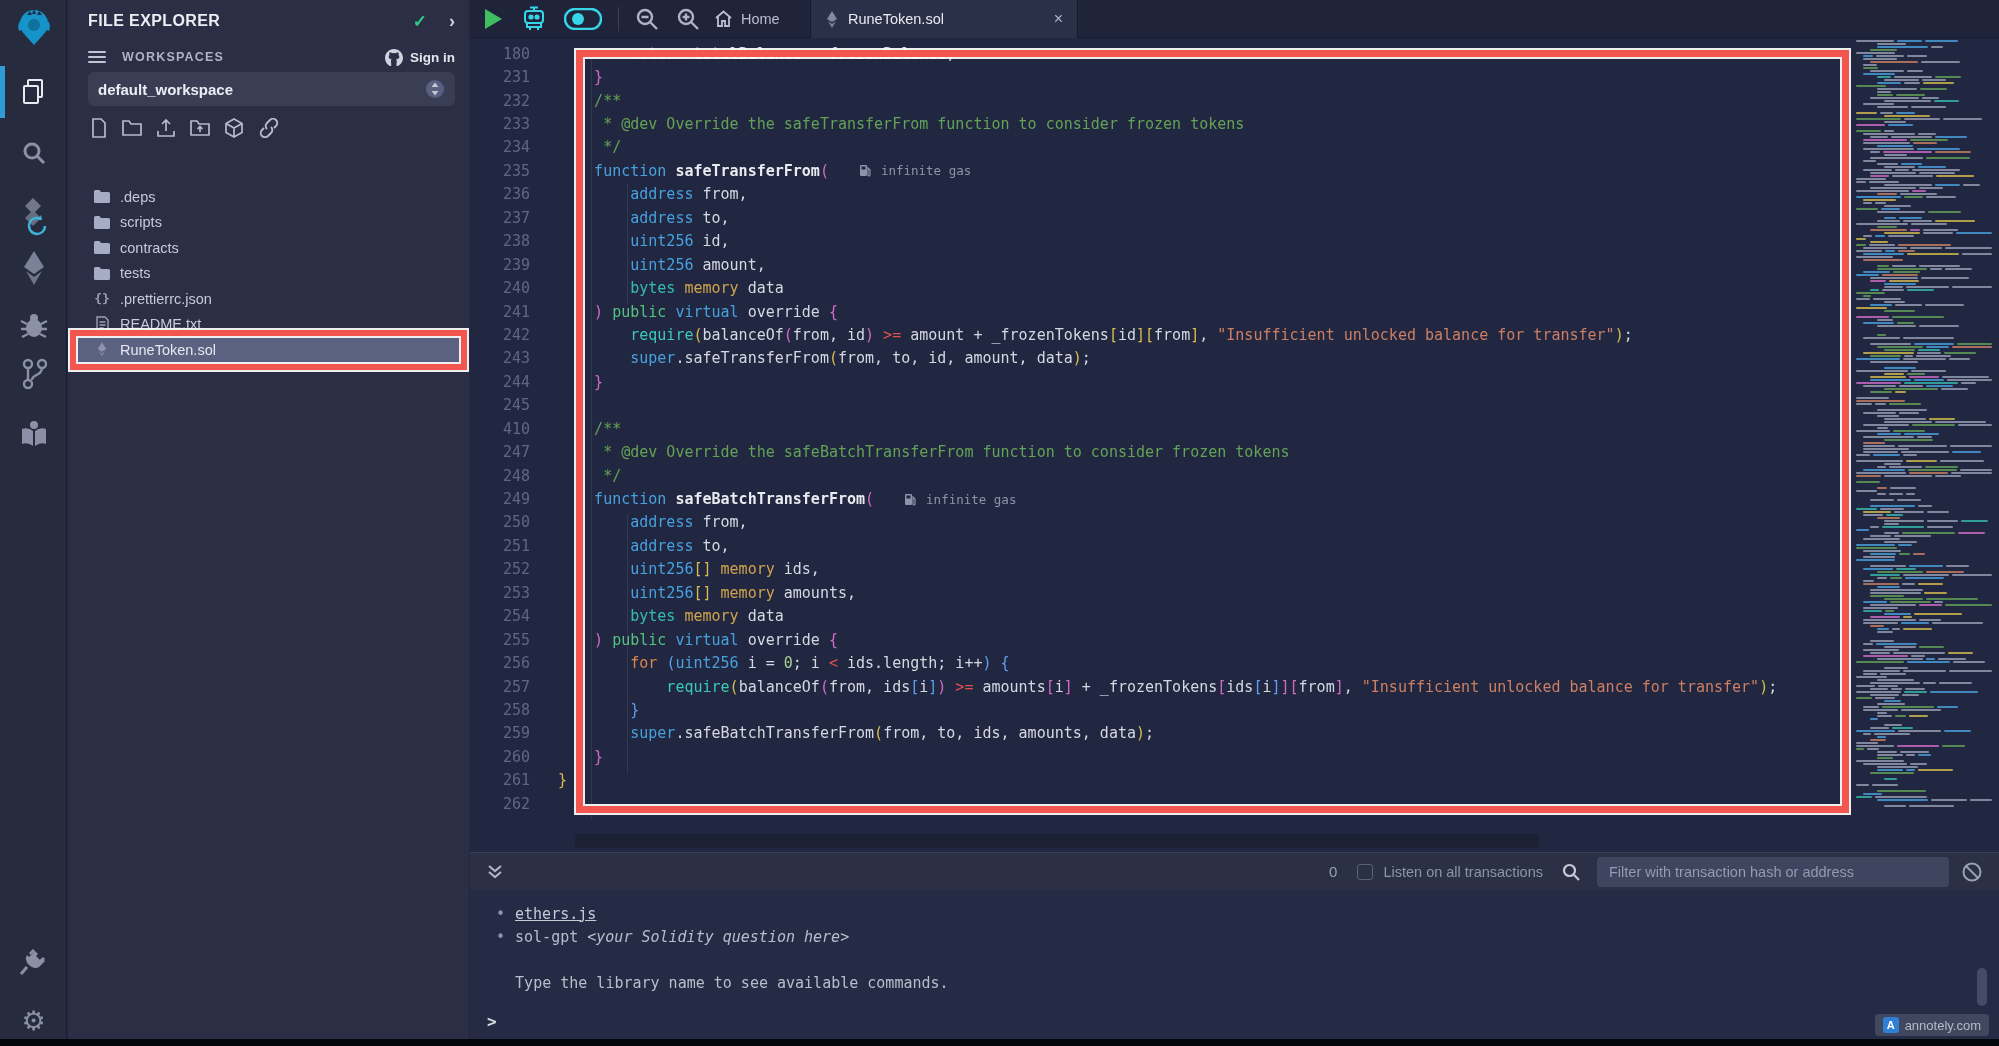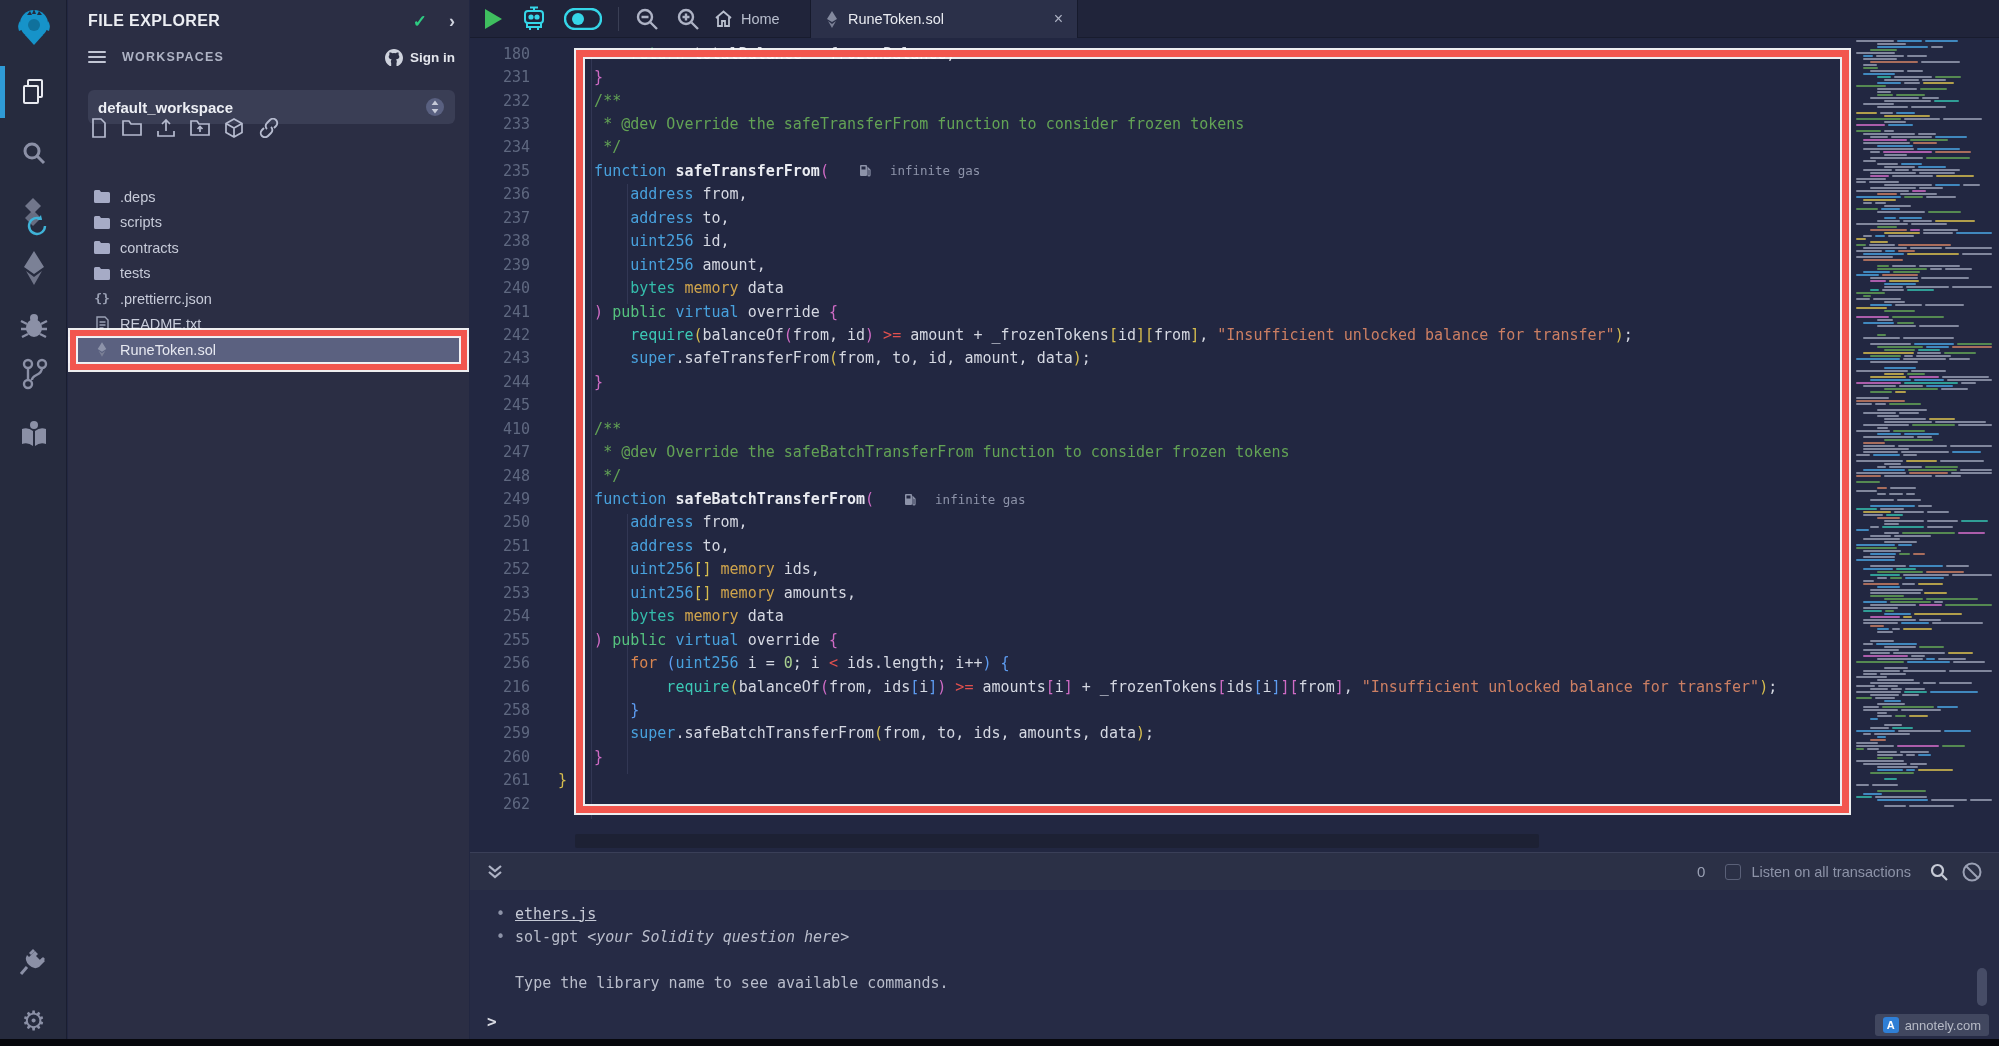"default_workspace" .ws-select { top: 90px -> 72px }
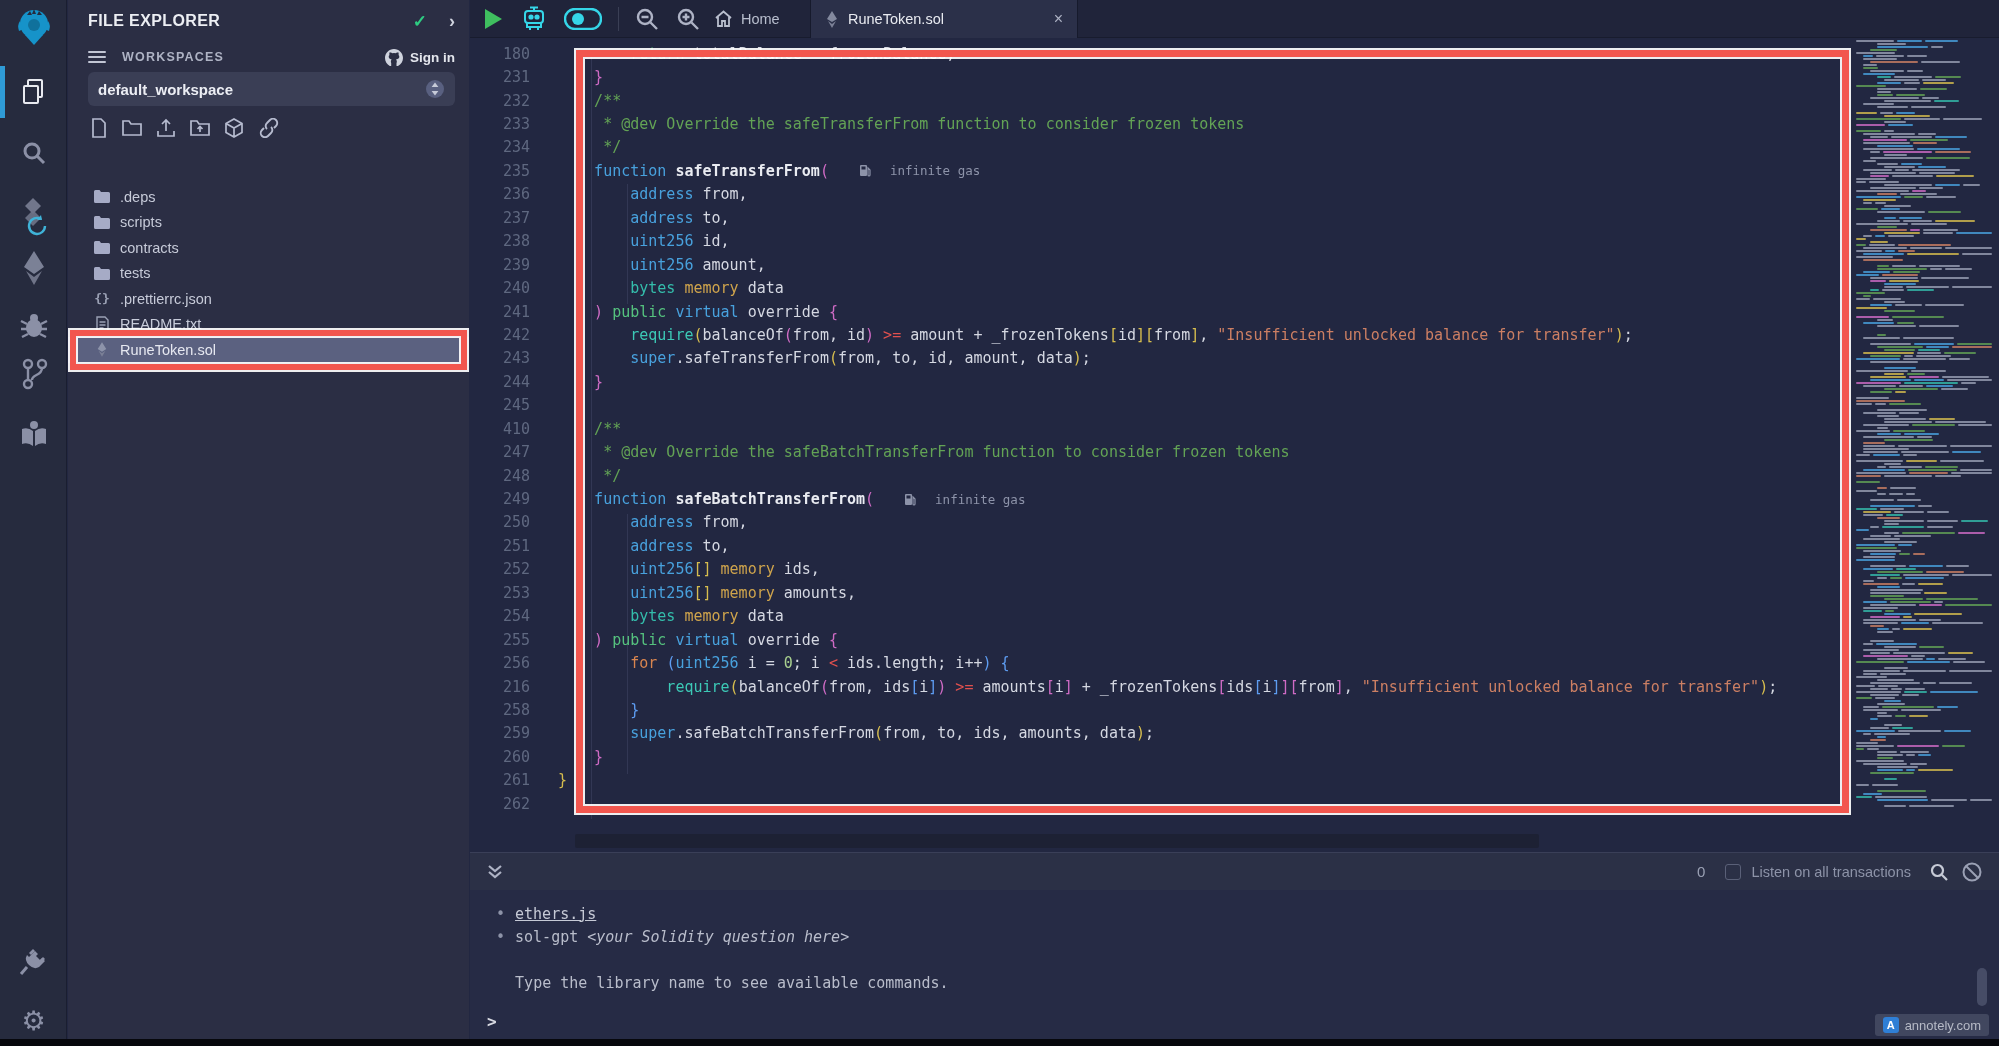"infinite gas" .gas-chip { gap: 19px -> 10px }
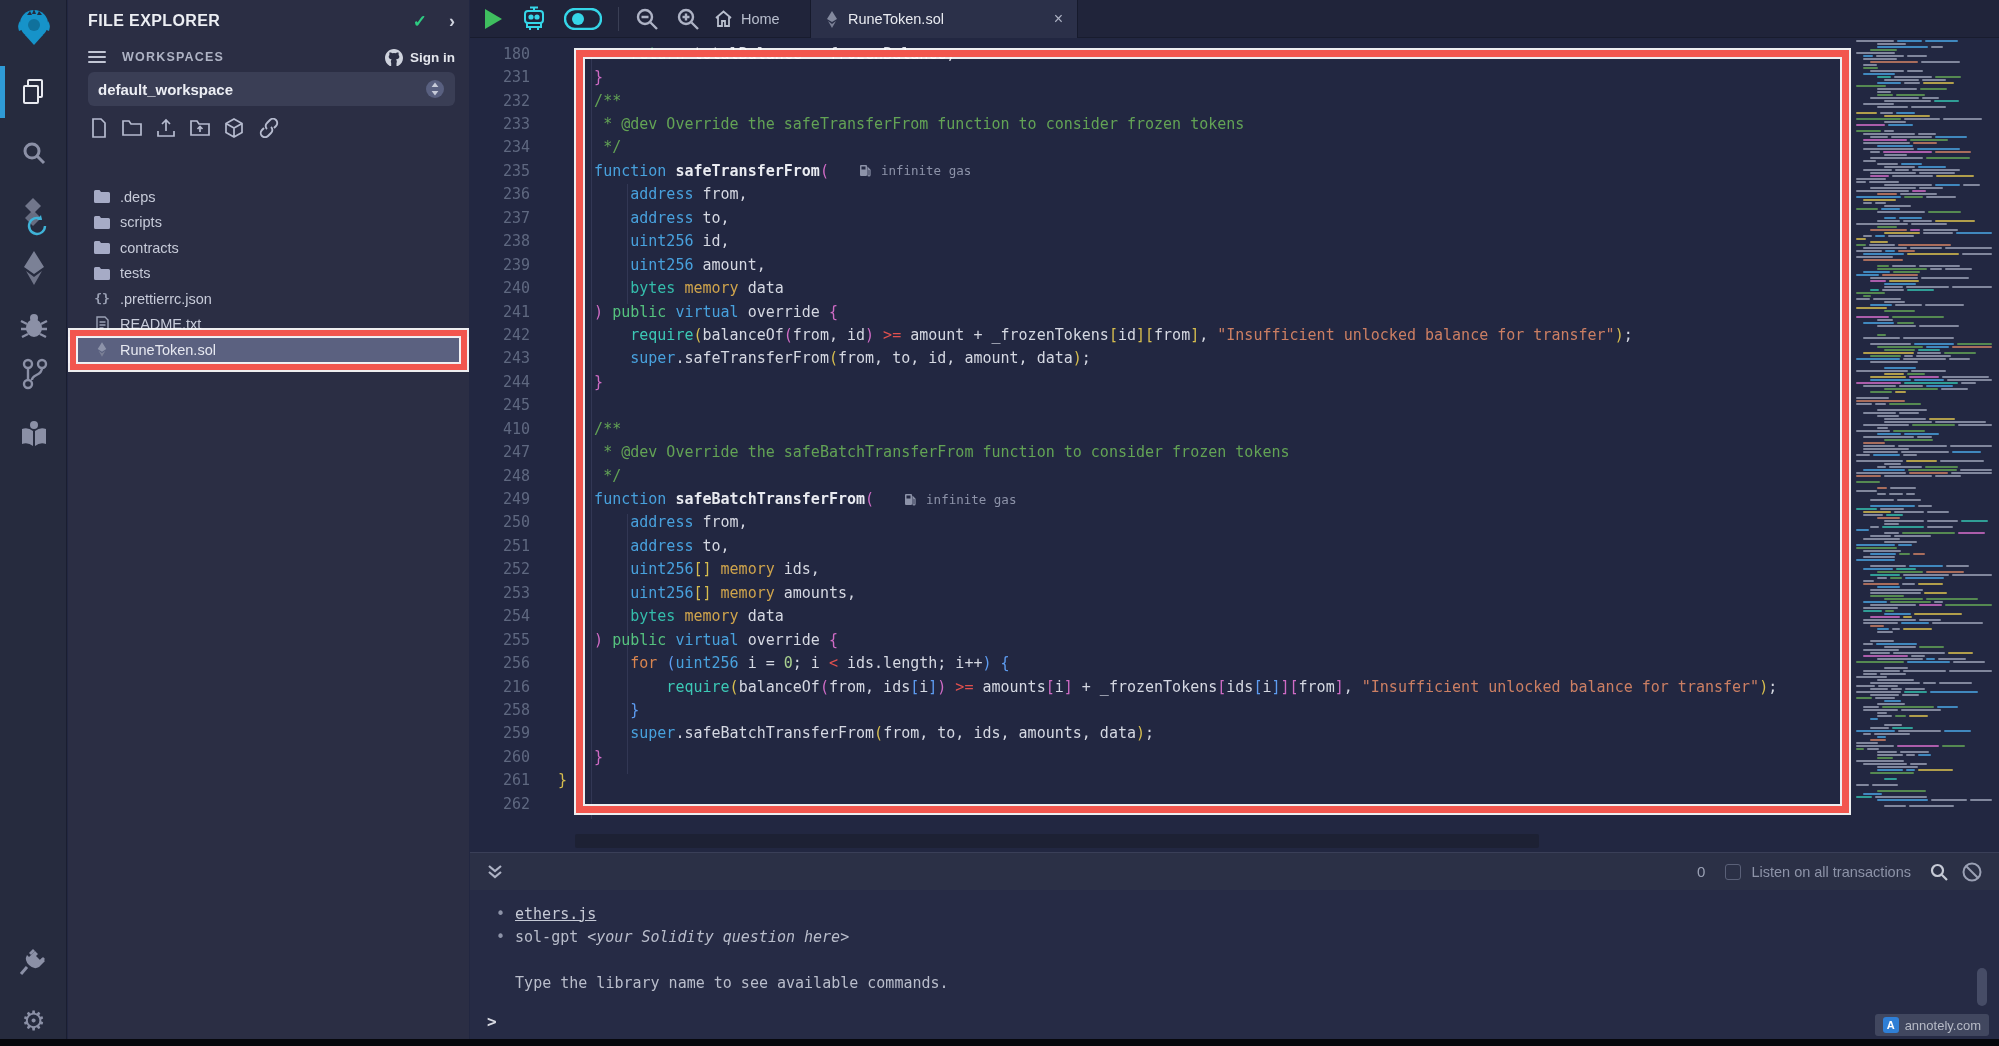"216" span.ln { text: 216 -> 257 }
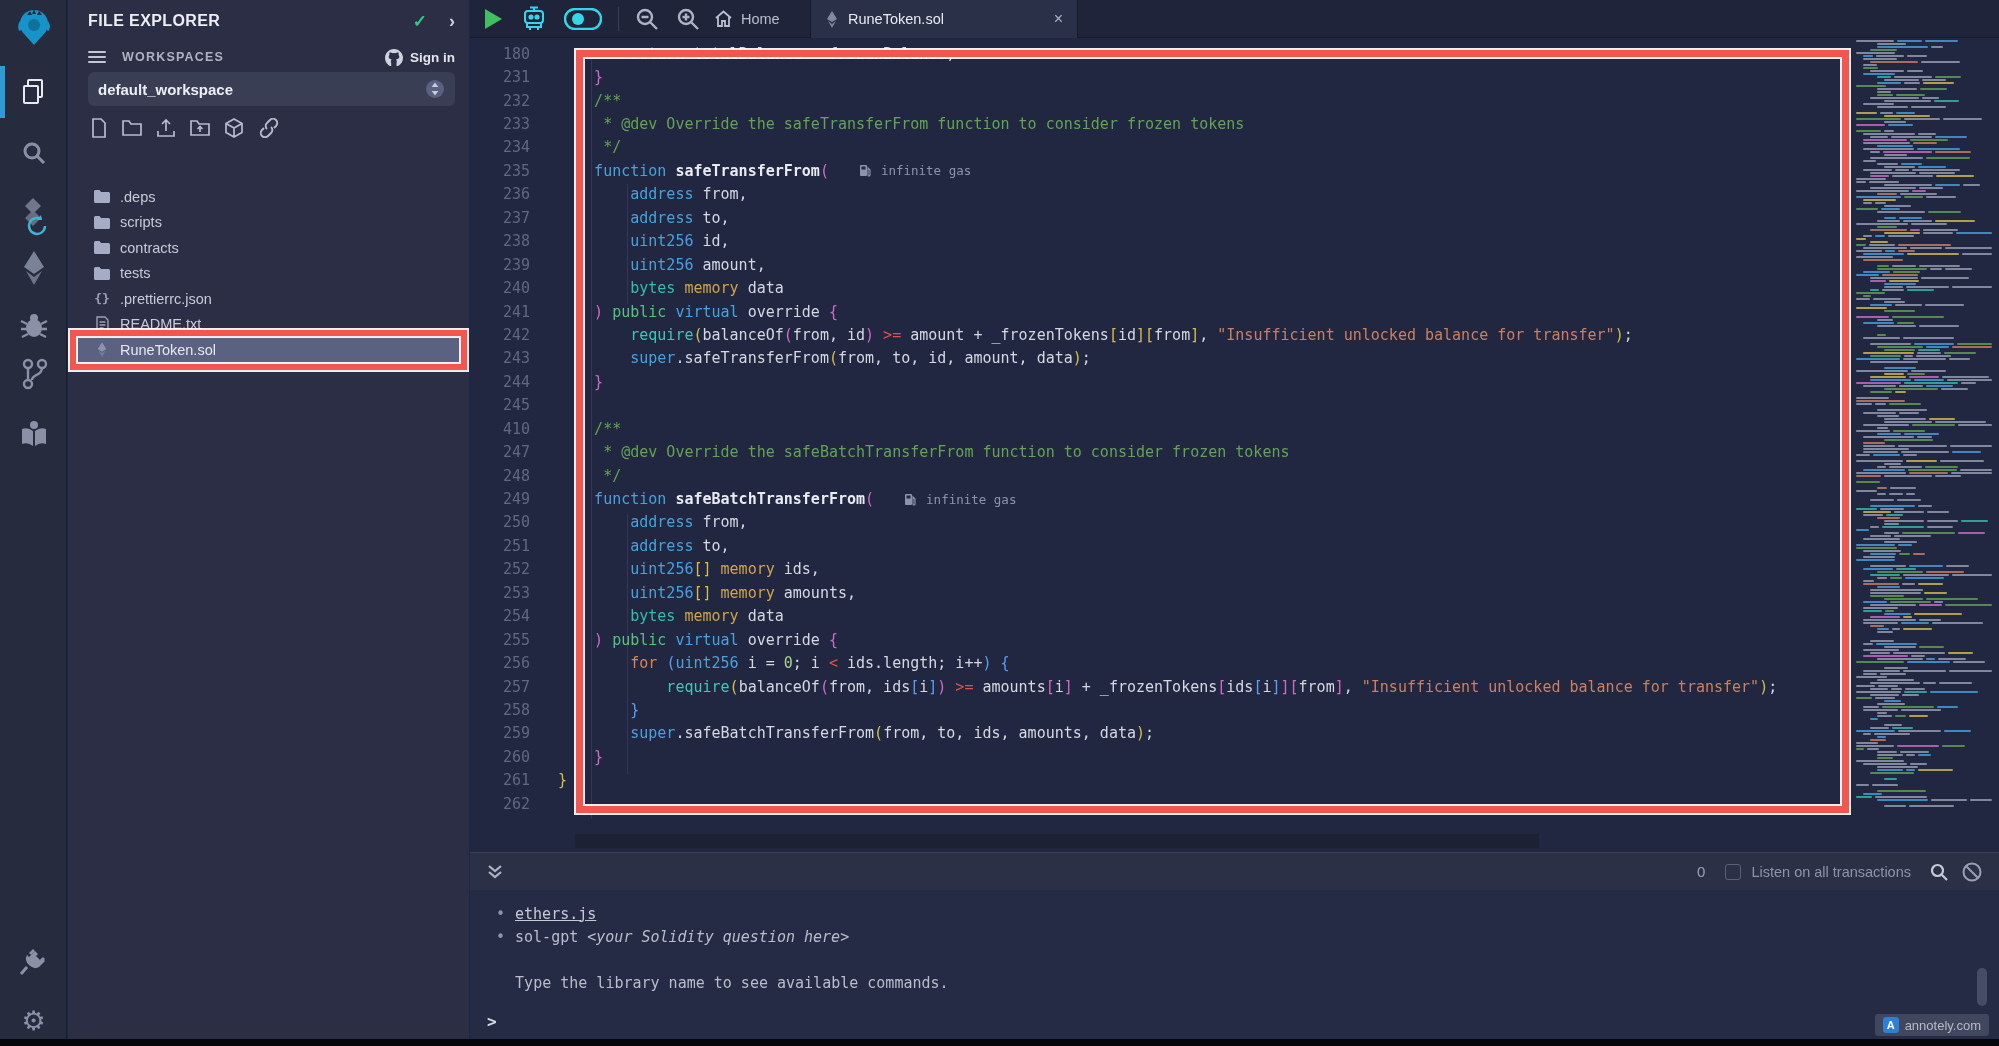"Filter with transaction hash or" input.filter-input { html: none -> <input> }
